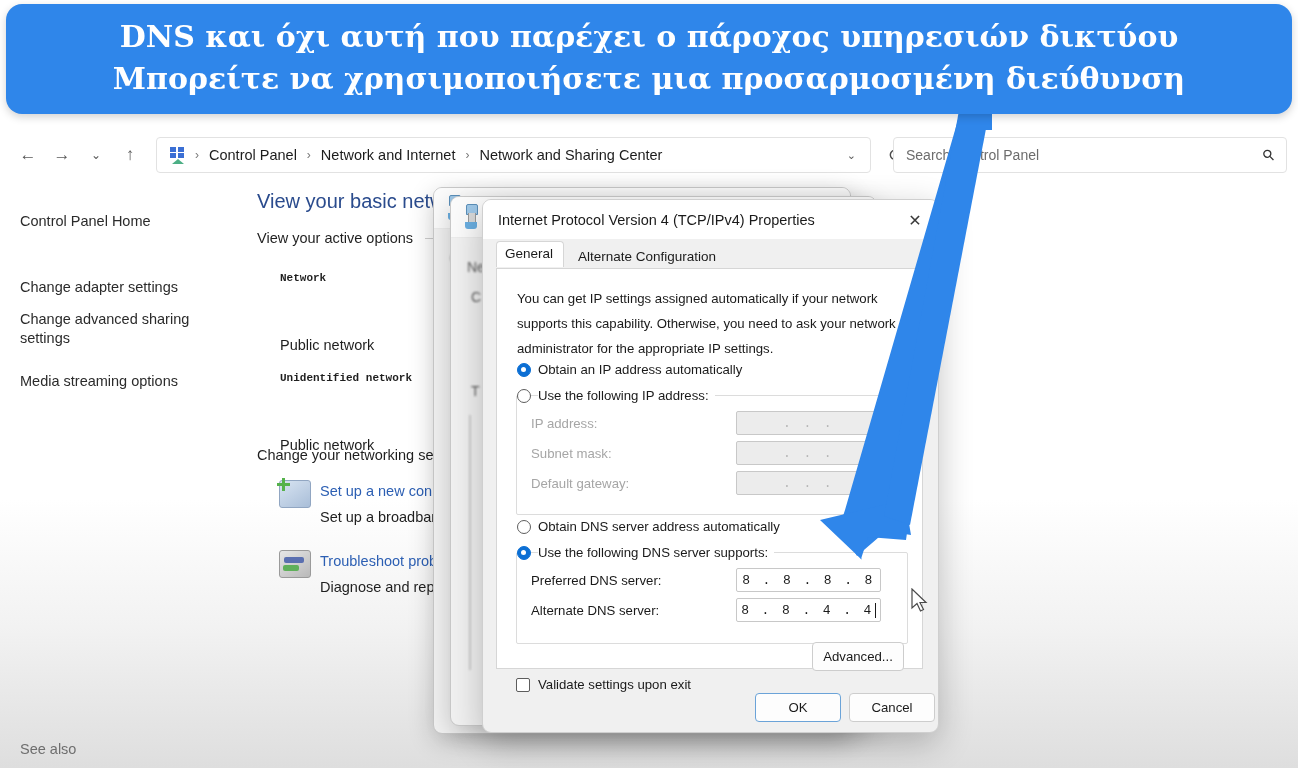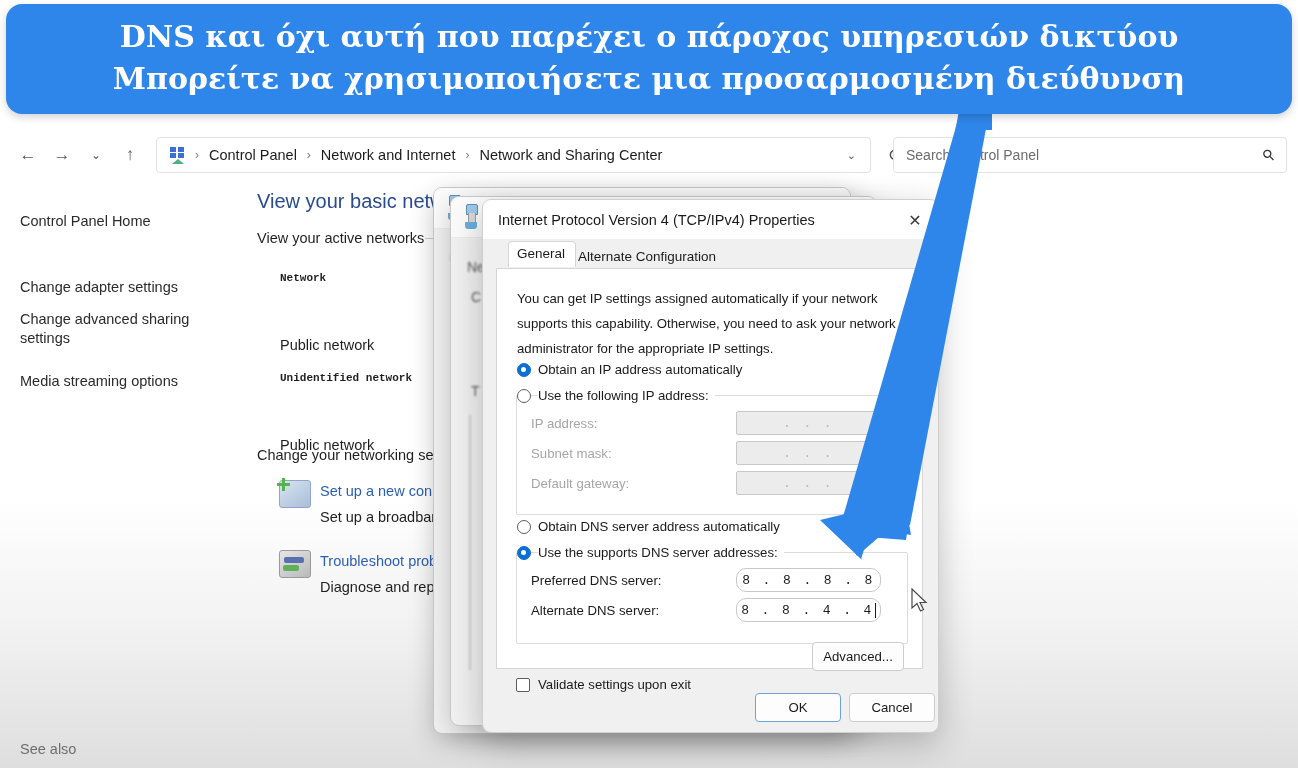"View your active networks" div.sub-h { text: networks -> options }
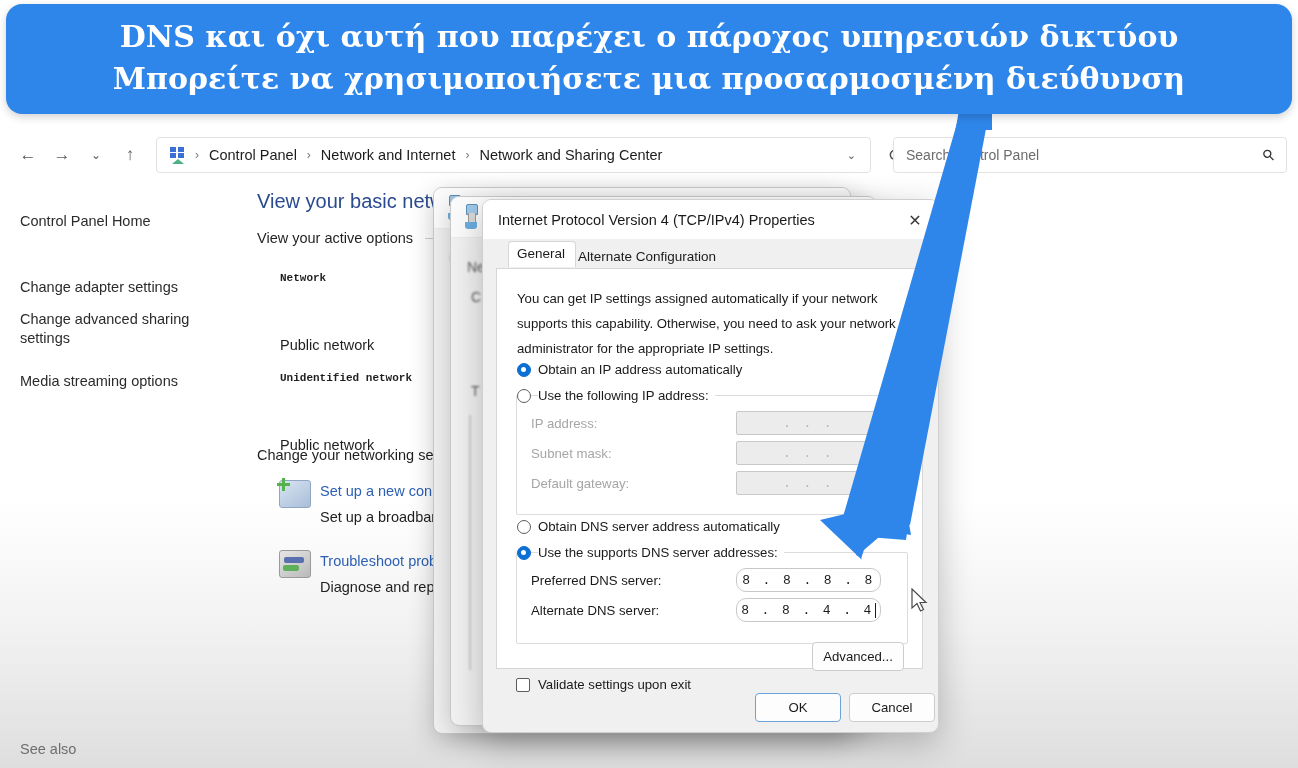"General" .tab.active { left: 25px -> 13px }
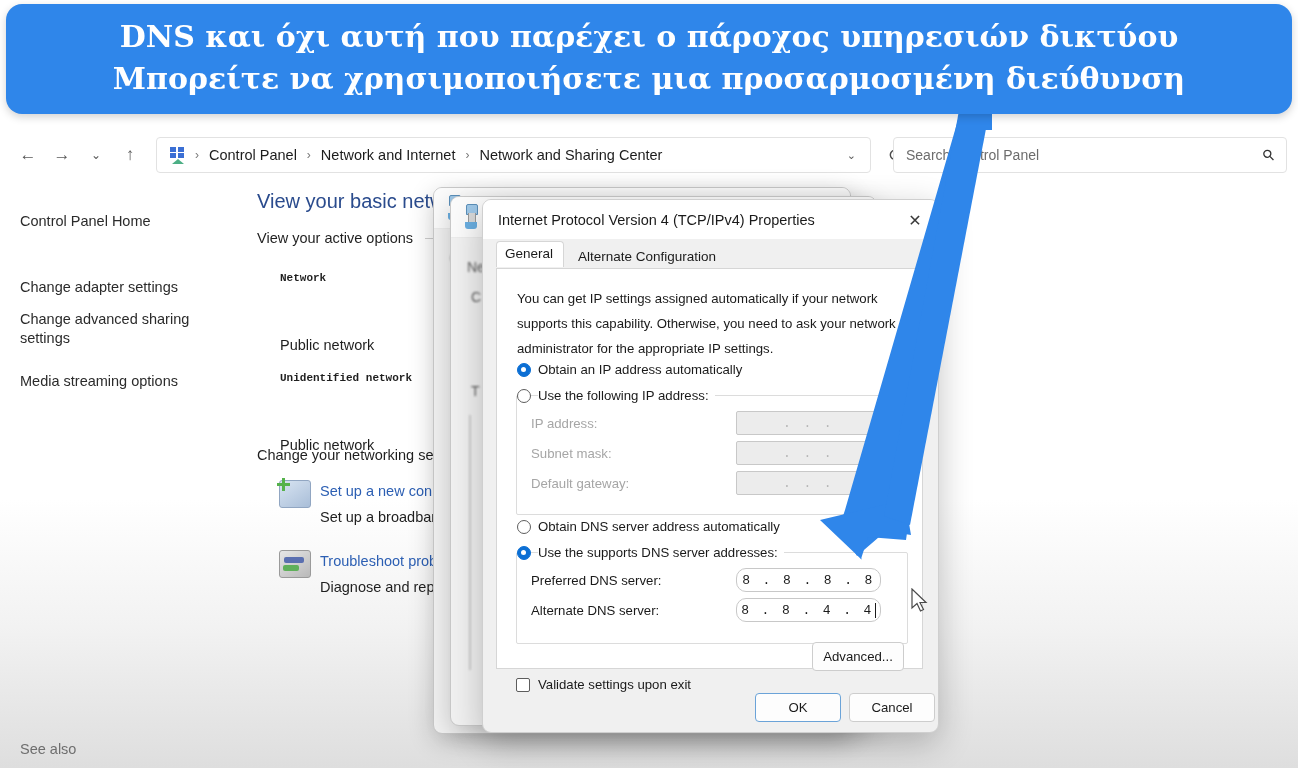"Use the supports DNS server" span { text: supports DNS server addresses -> following DNS server supports }
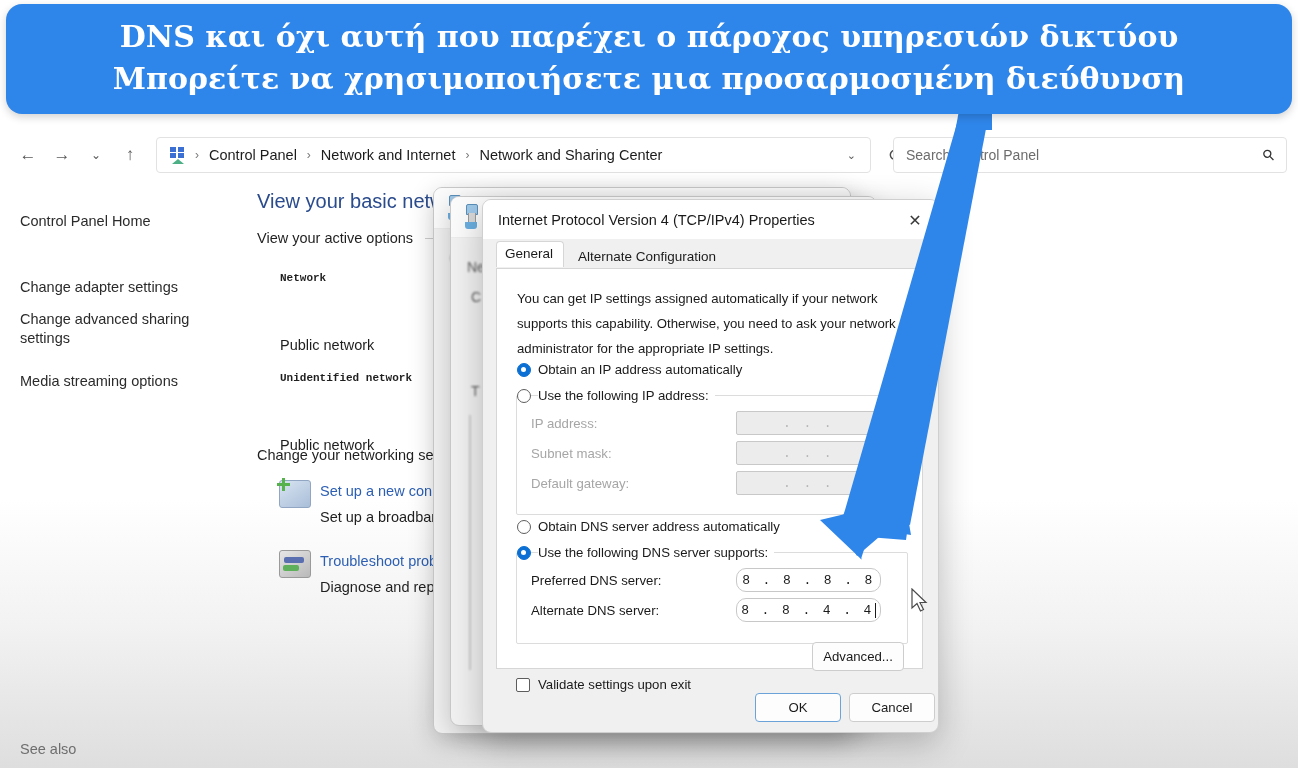"8 . 8 . 8" .ipbox.on { border-radius: 10px -> none }
